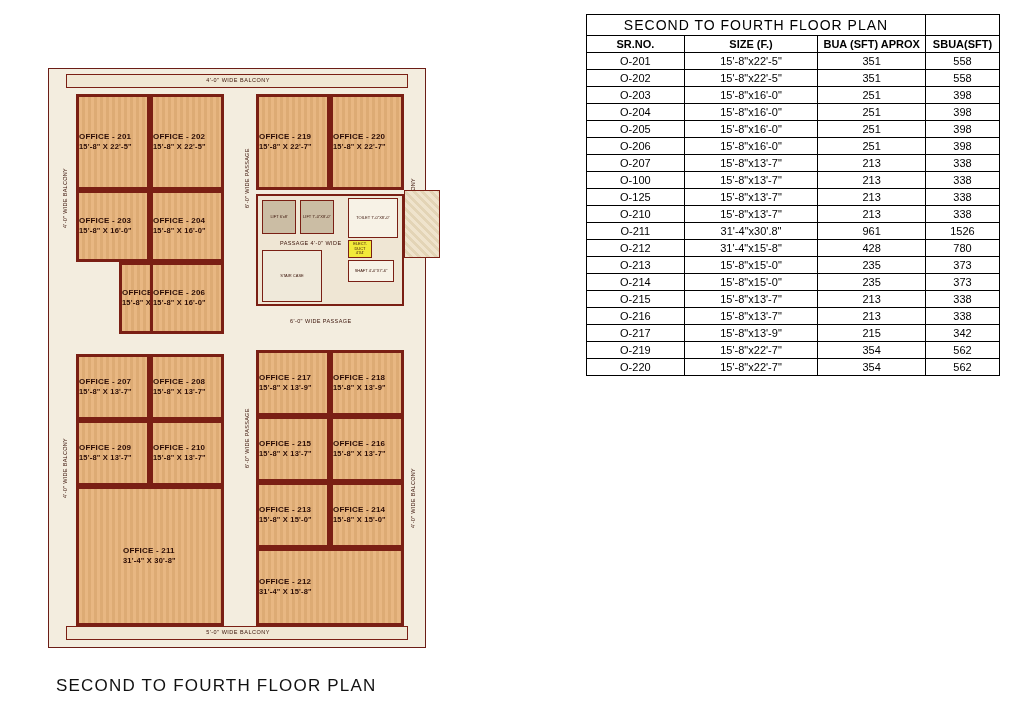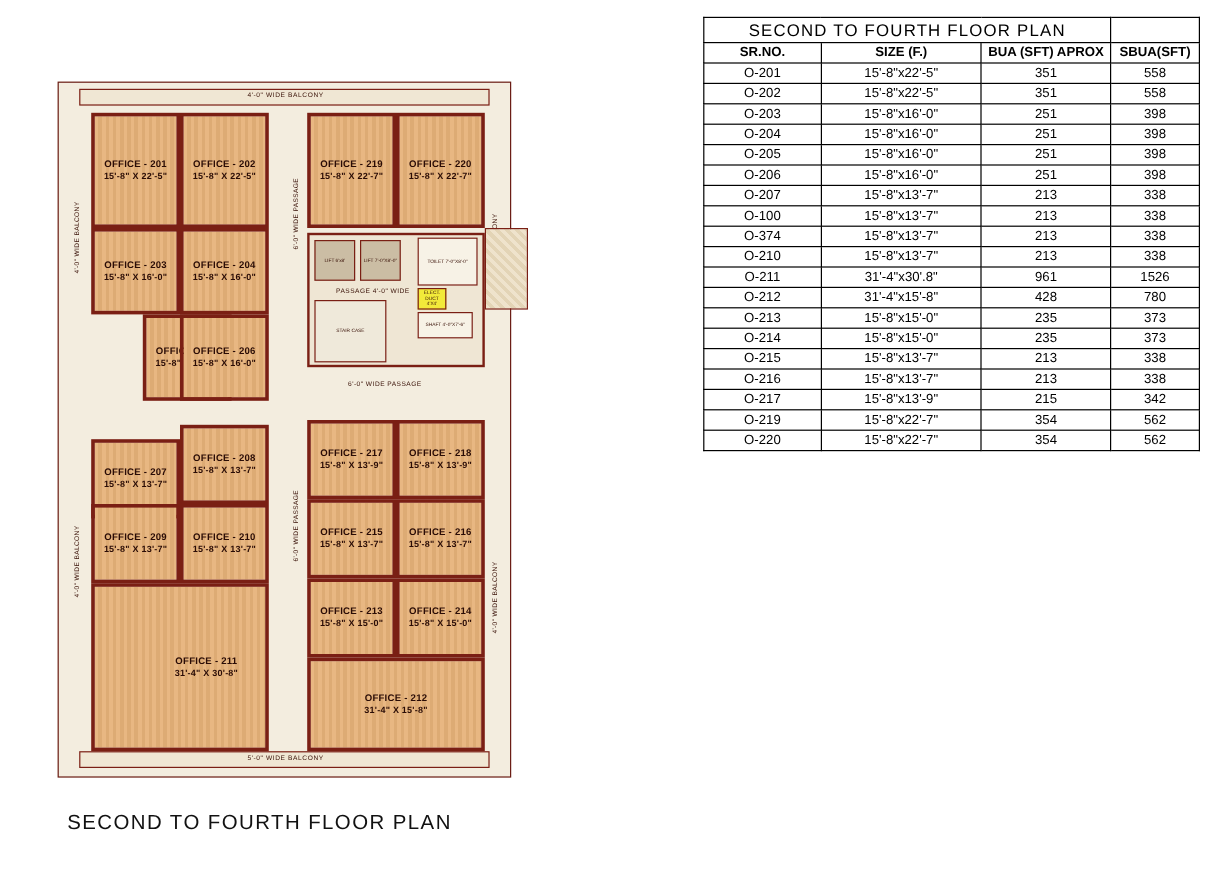"OFFICE - 201" .room { align-items: center -> flex-start }
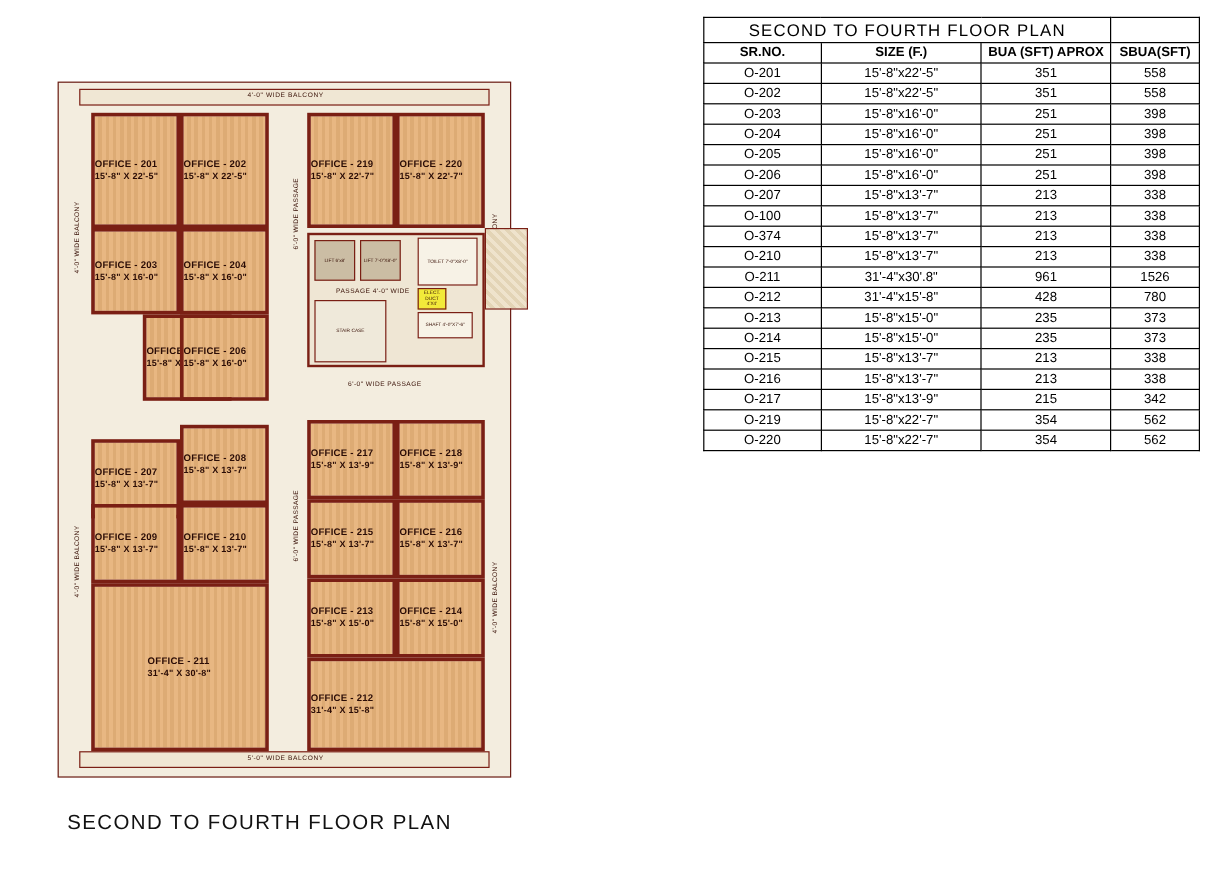"O-374" td { text: O-374 -> O-125 }
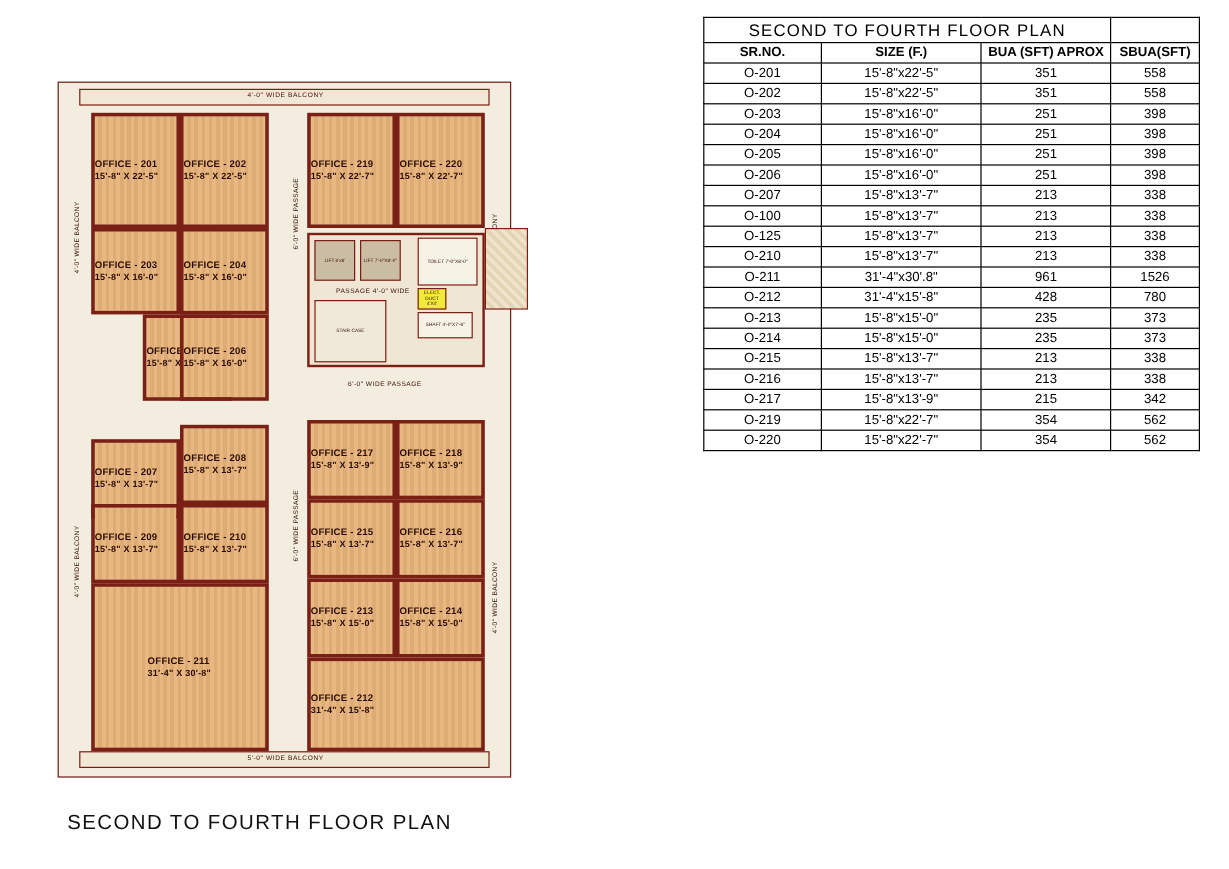"OFFICE - 207" div.room { margin-top: 12px -> none }
